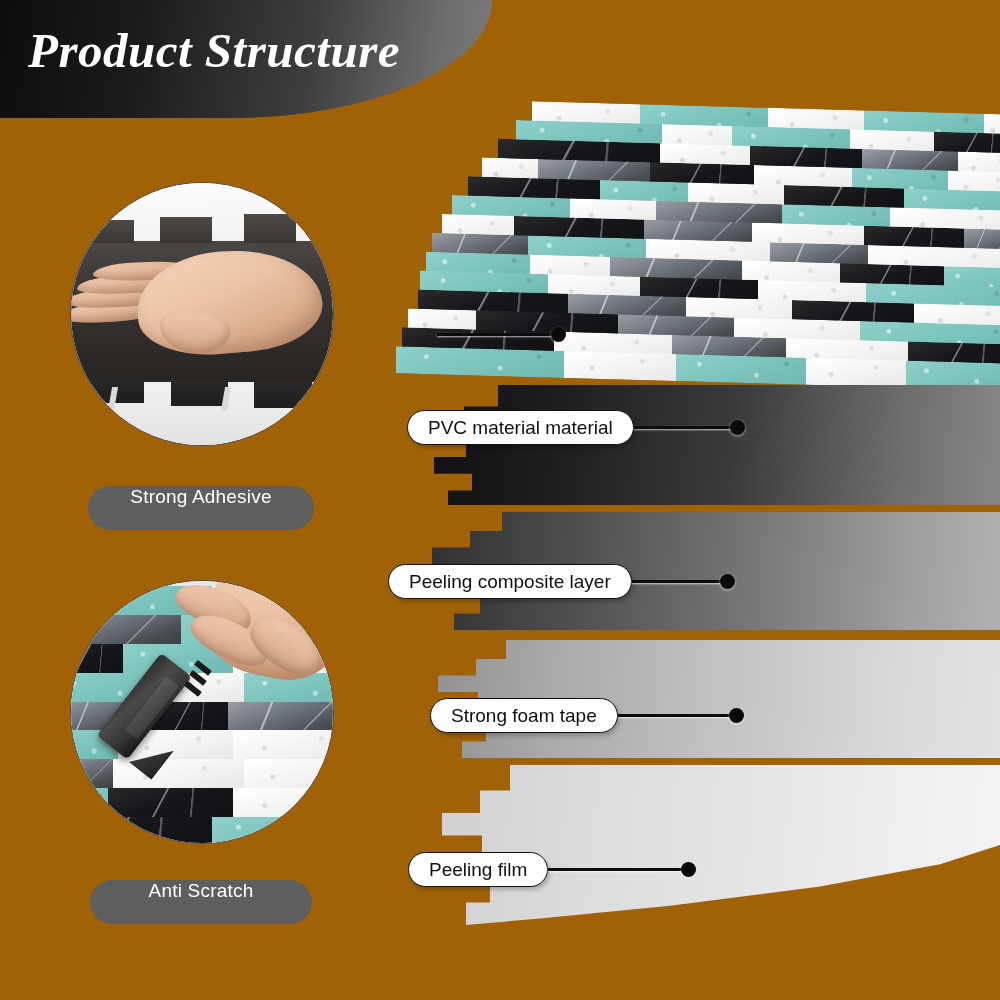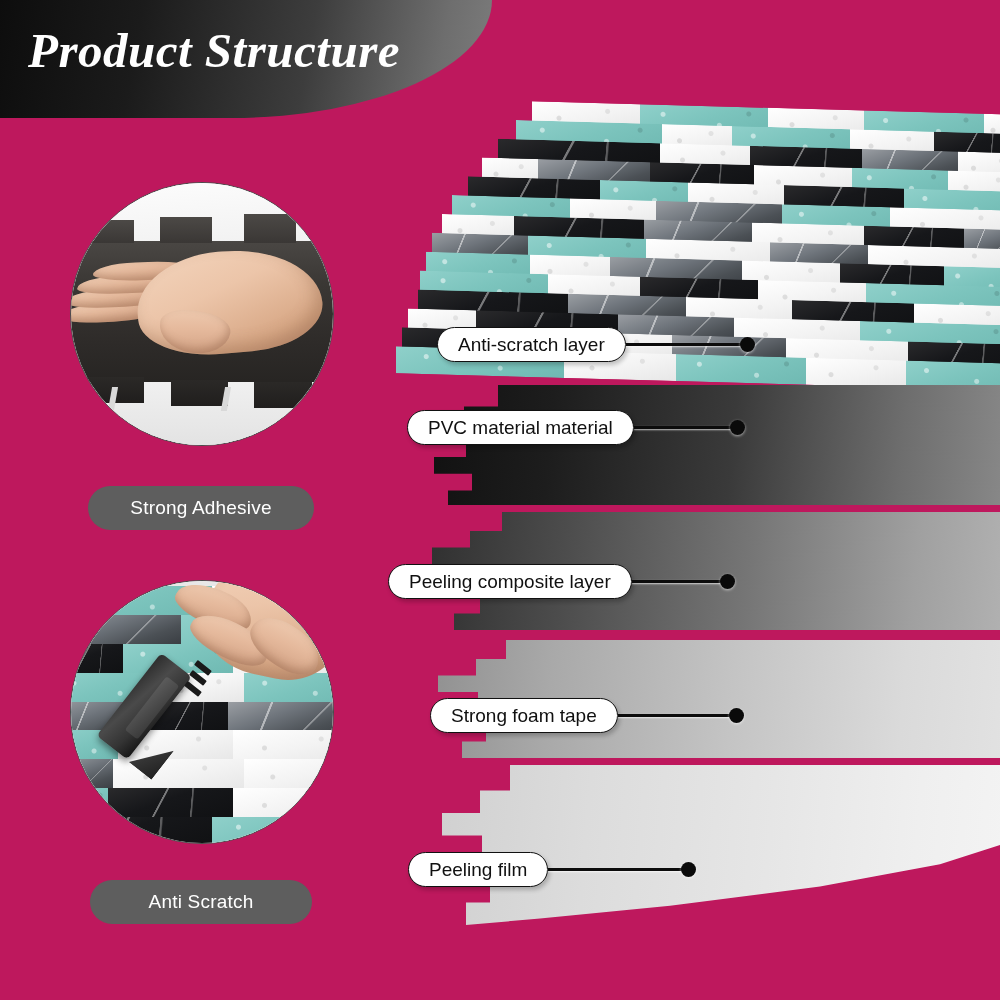"Product Structure" #stage { background: #be185d -> #a16207 }
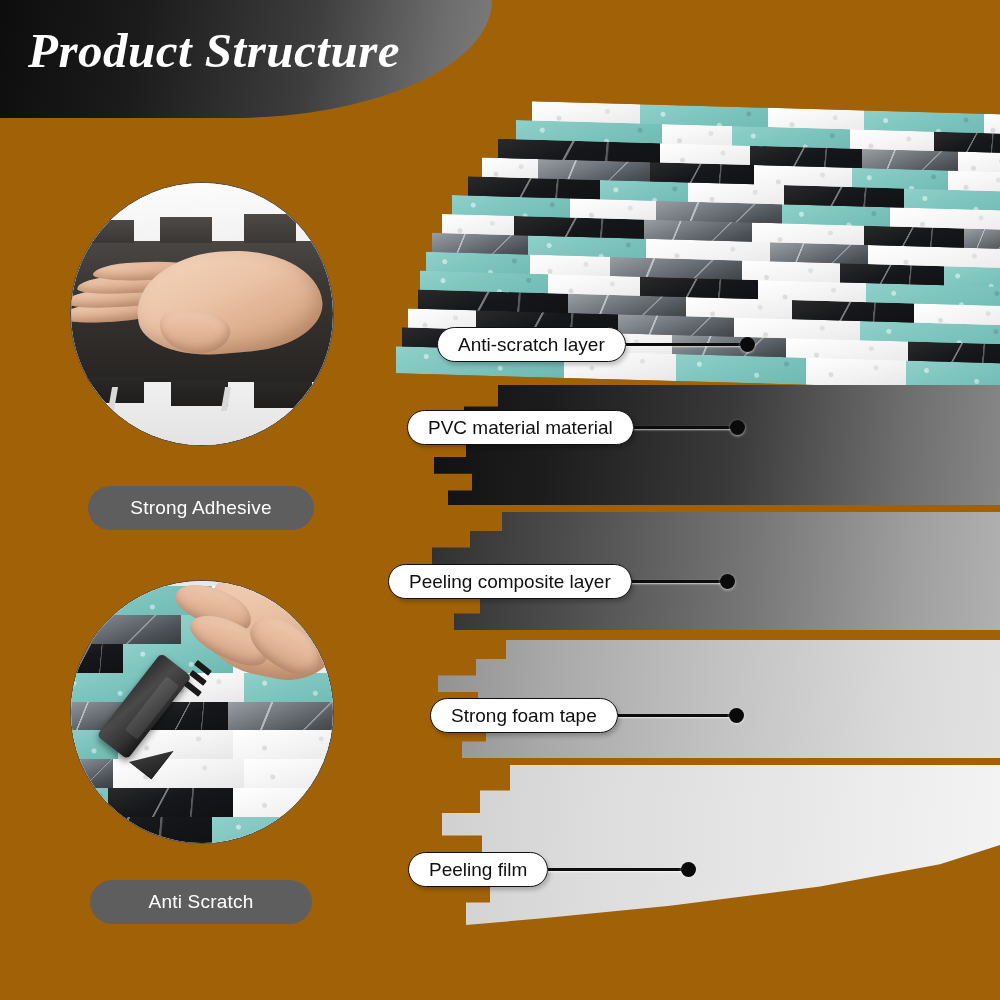"Anti-scratch layer" div.callout-pill { html: <div> <span>Anti-scratch layer</span> </div> -> none }
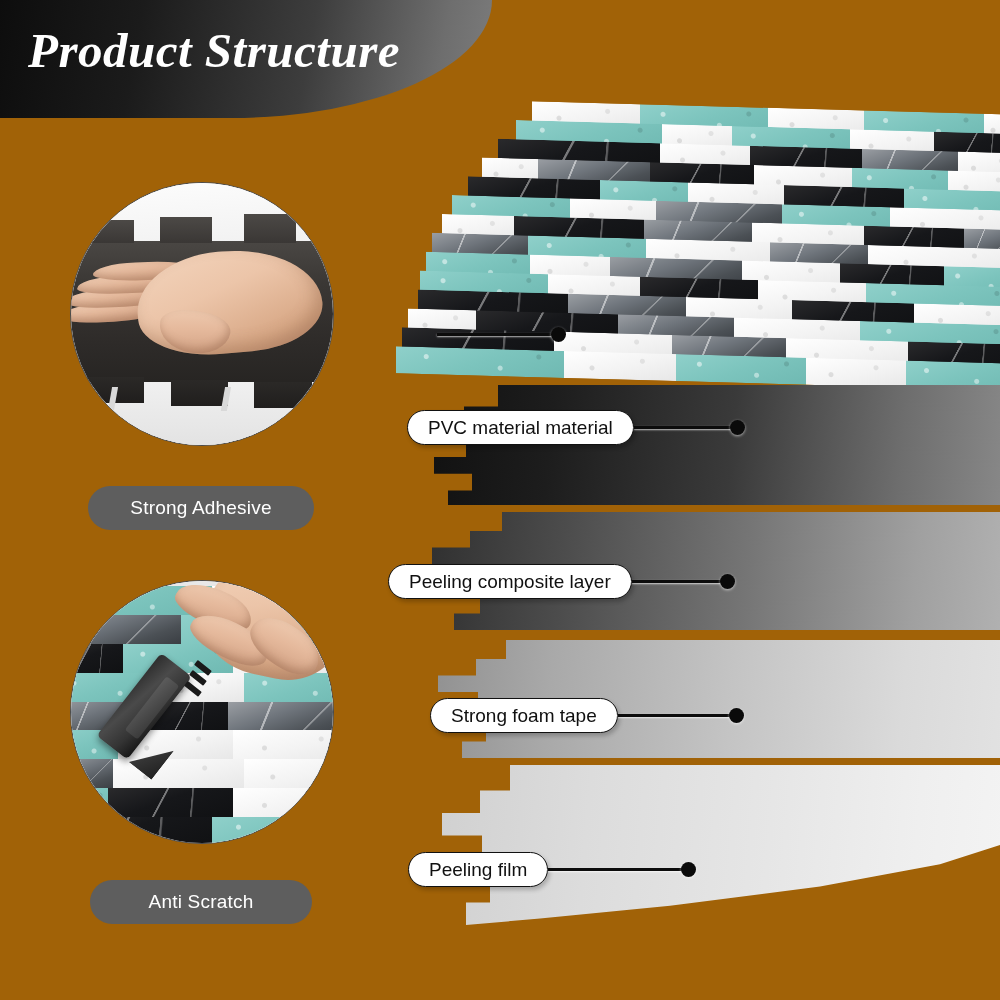"Strong Adhesive" .feature-badge { align-items: center -> flex-start }
